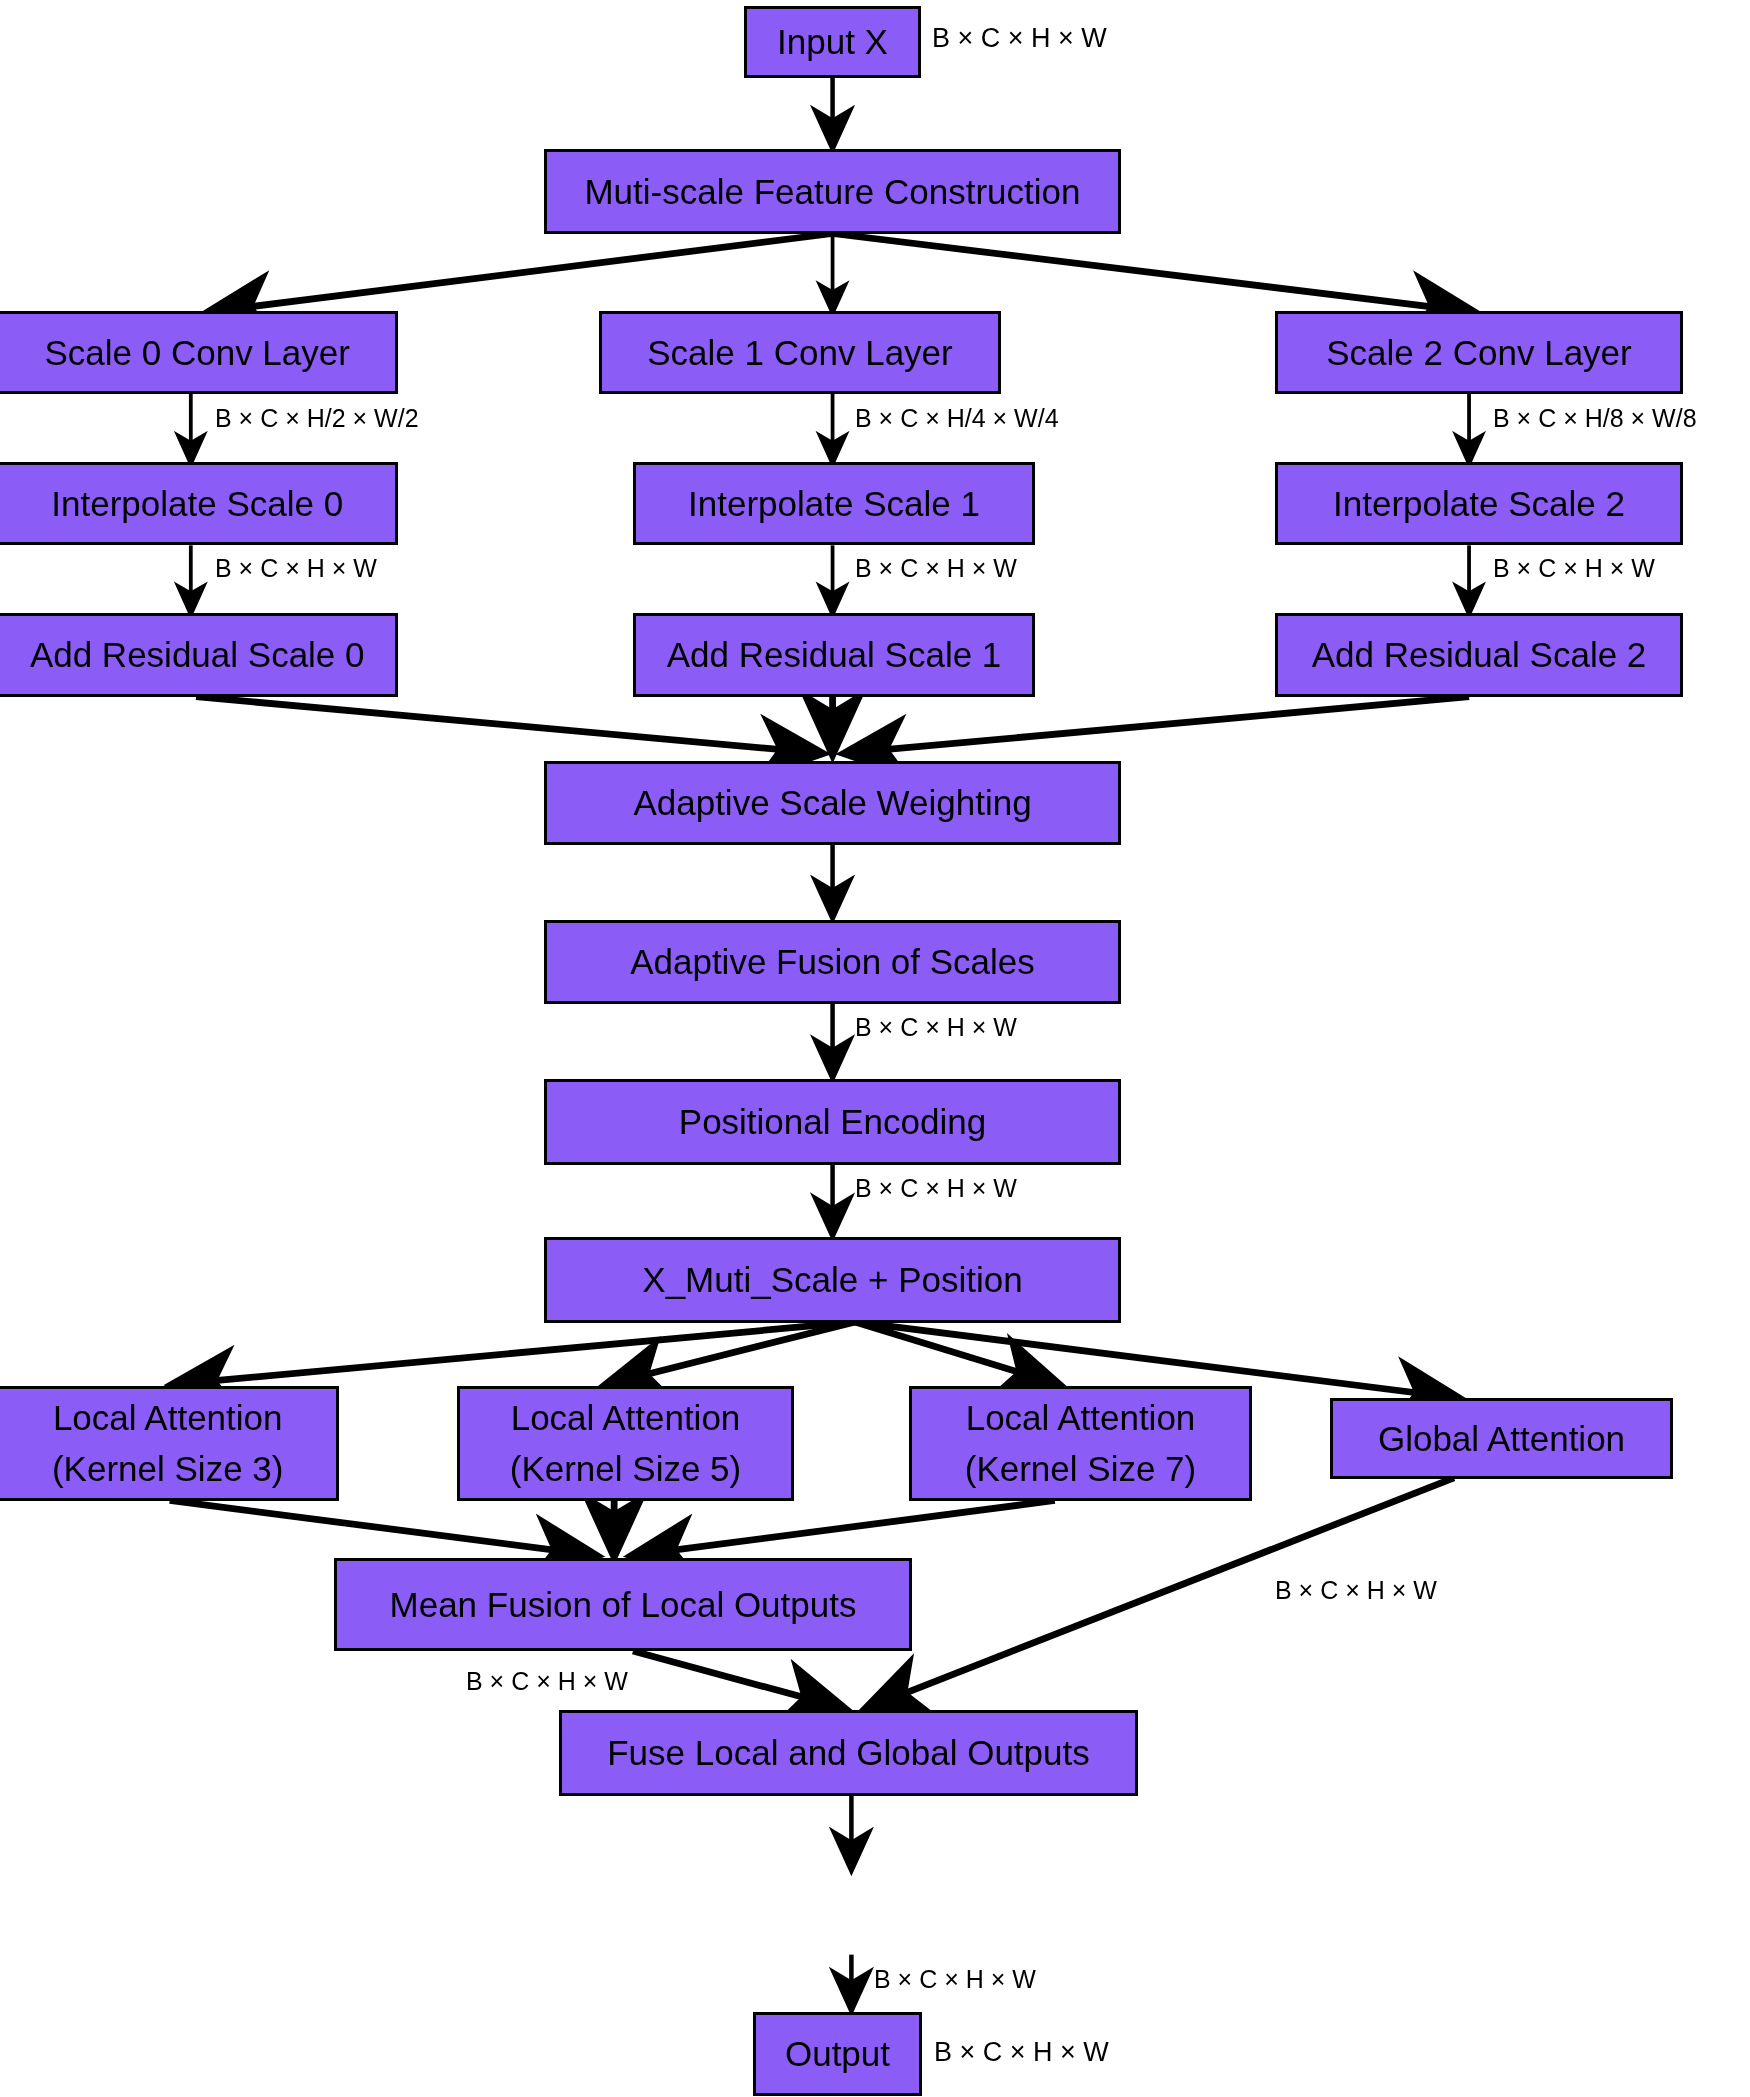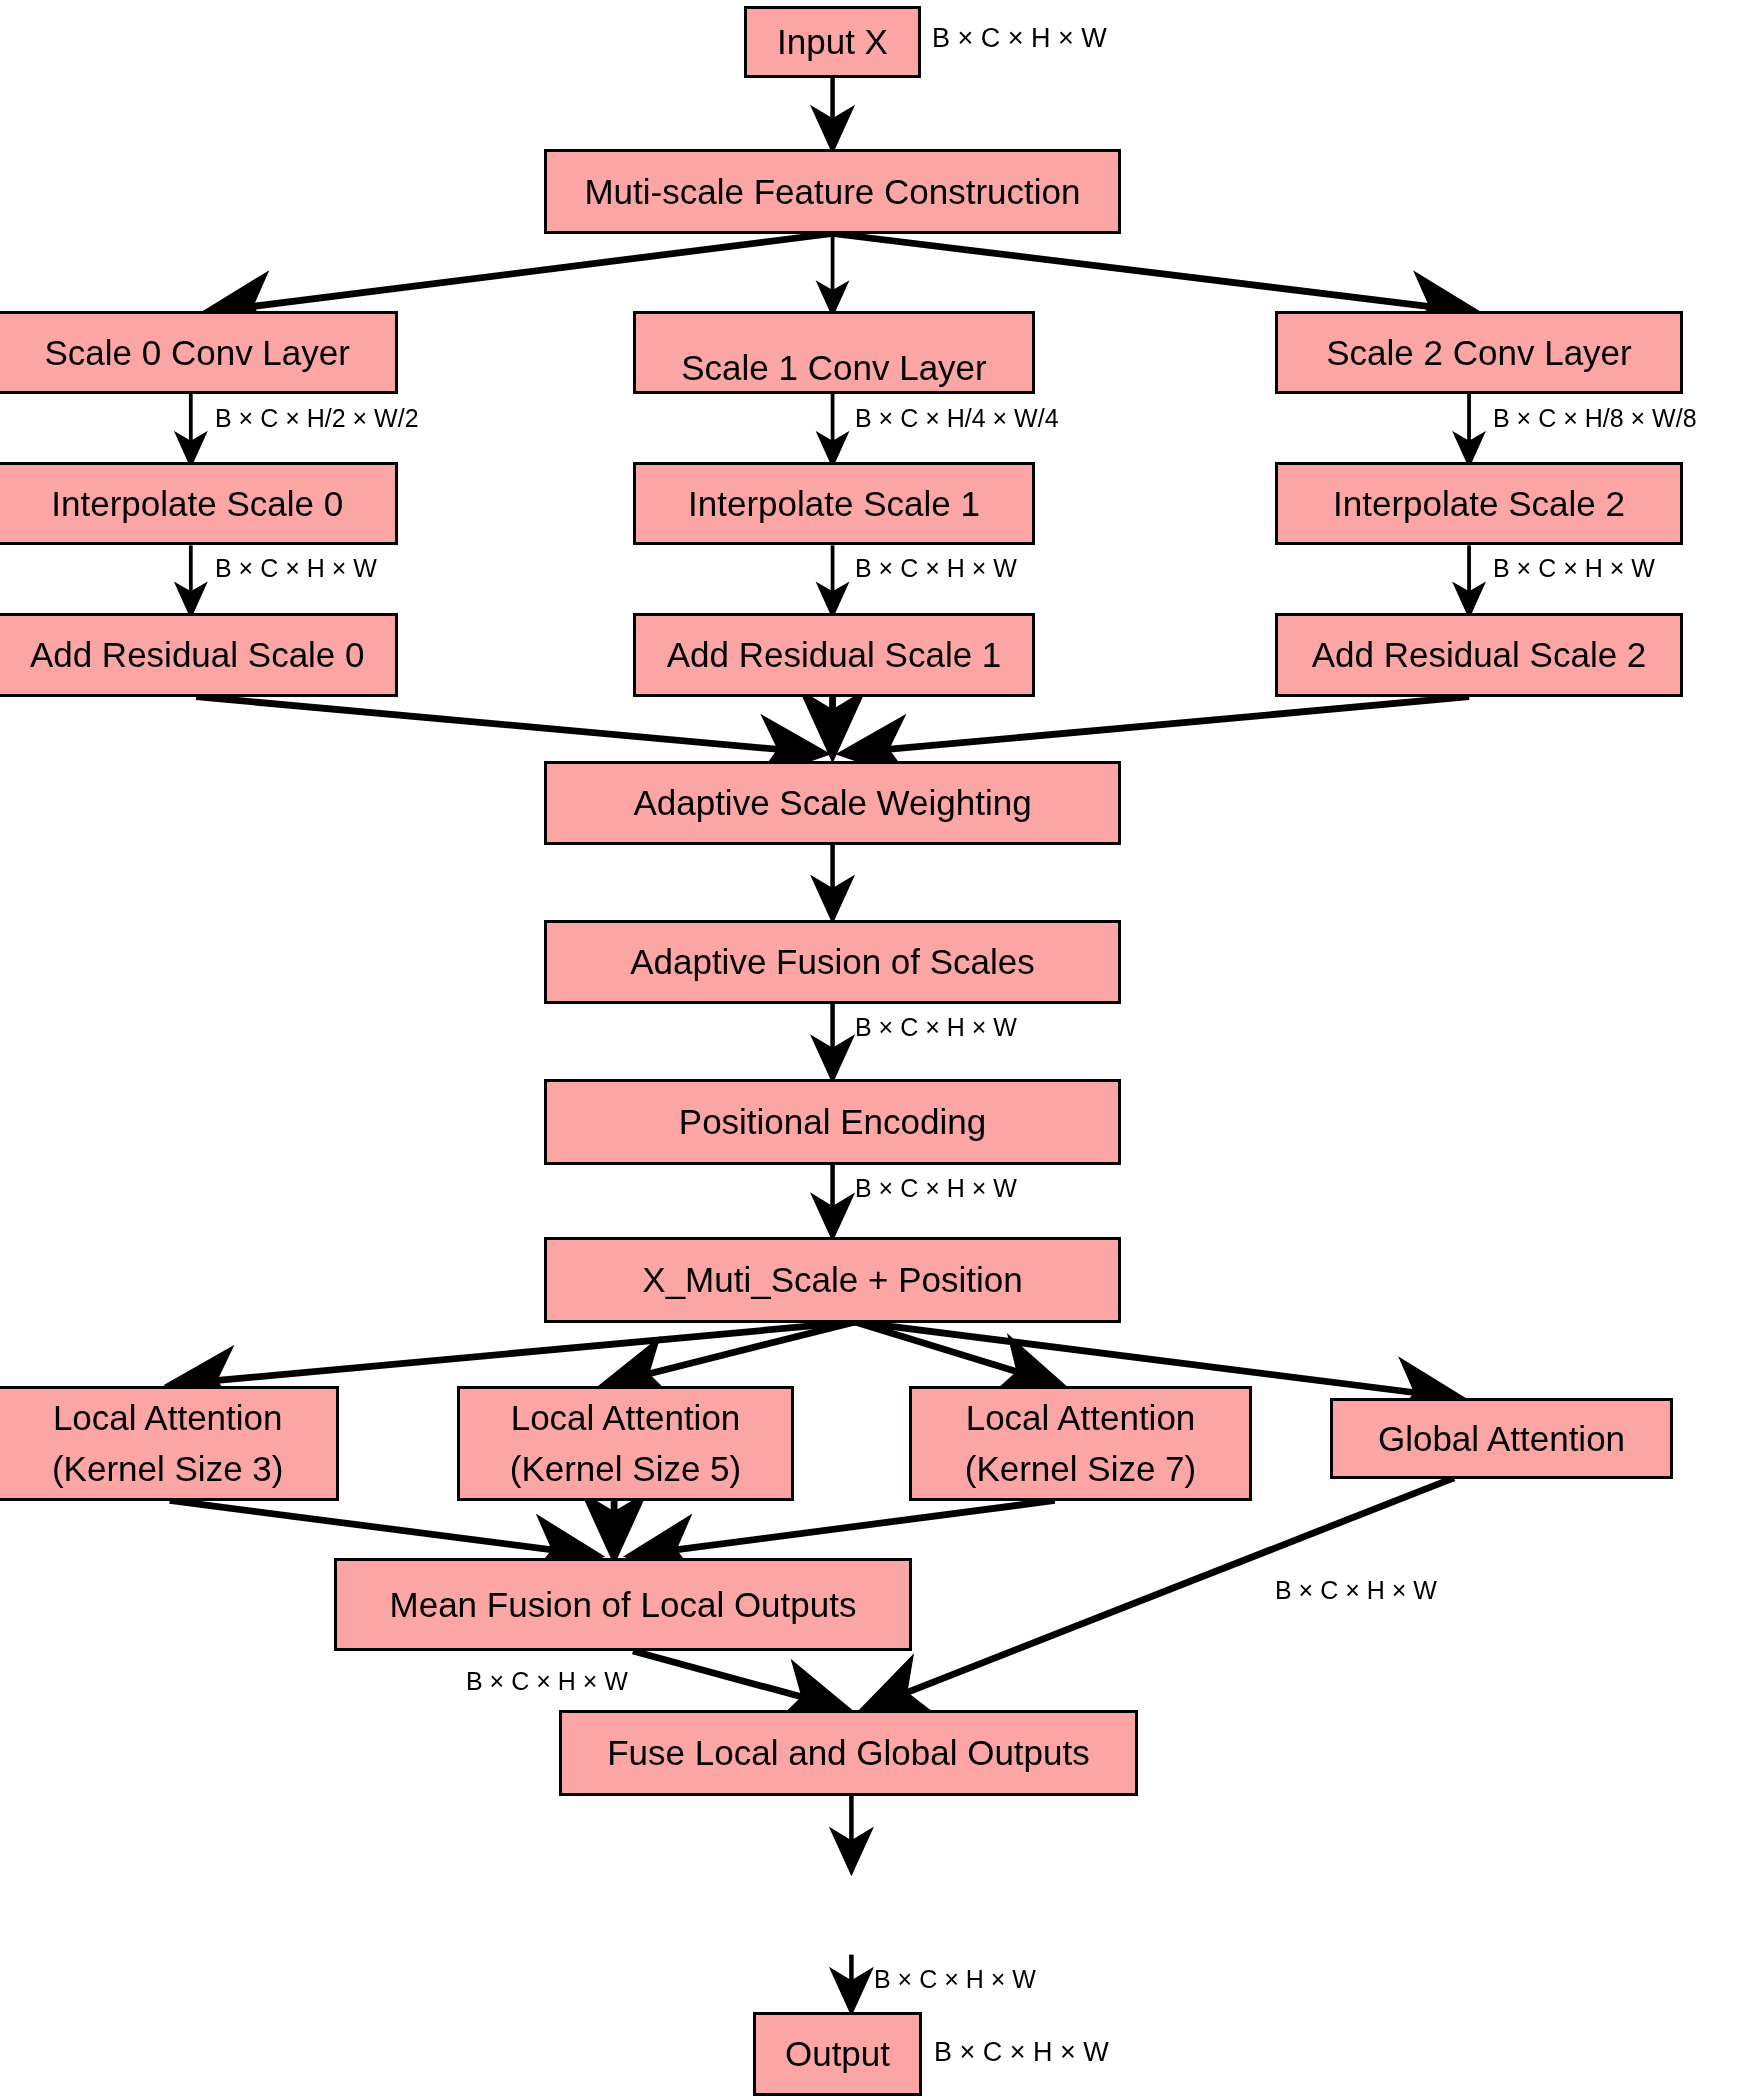"Input X" .node { background: #fca5a5 -> #8b5cf6 }
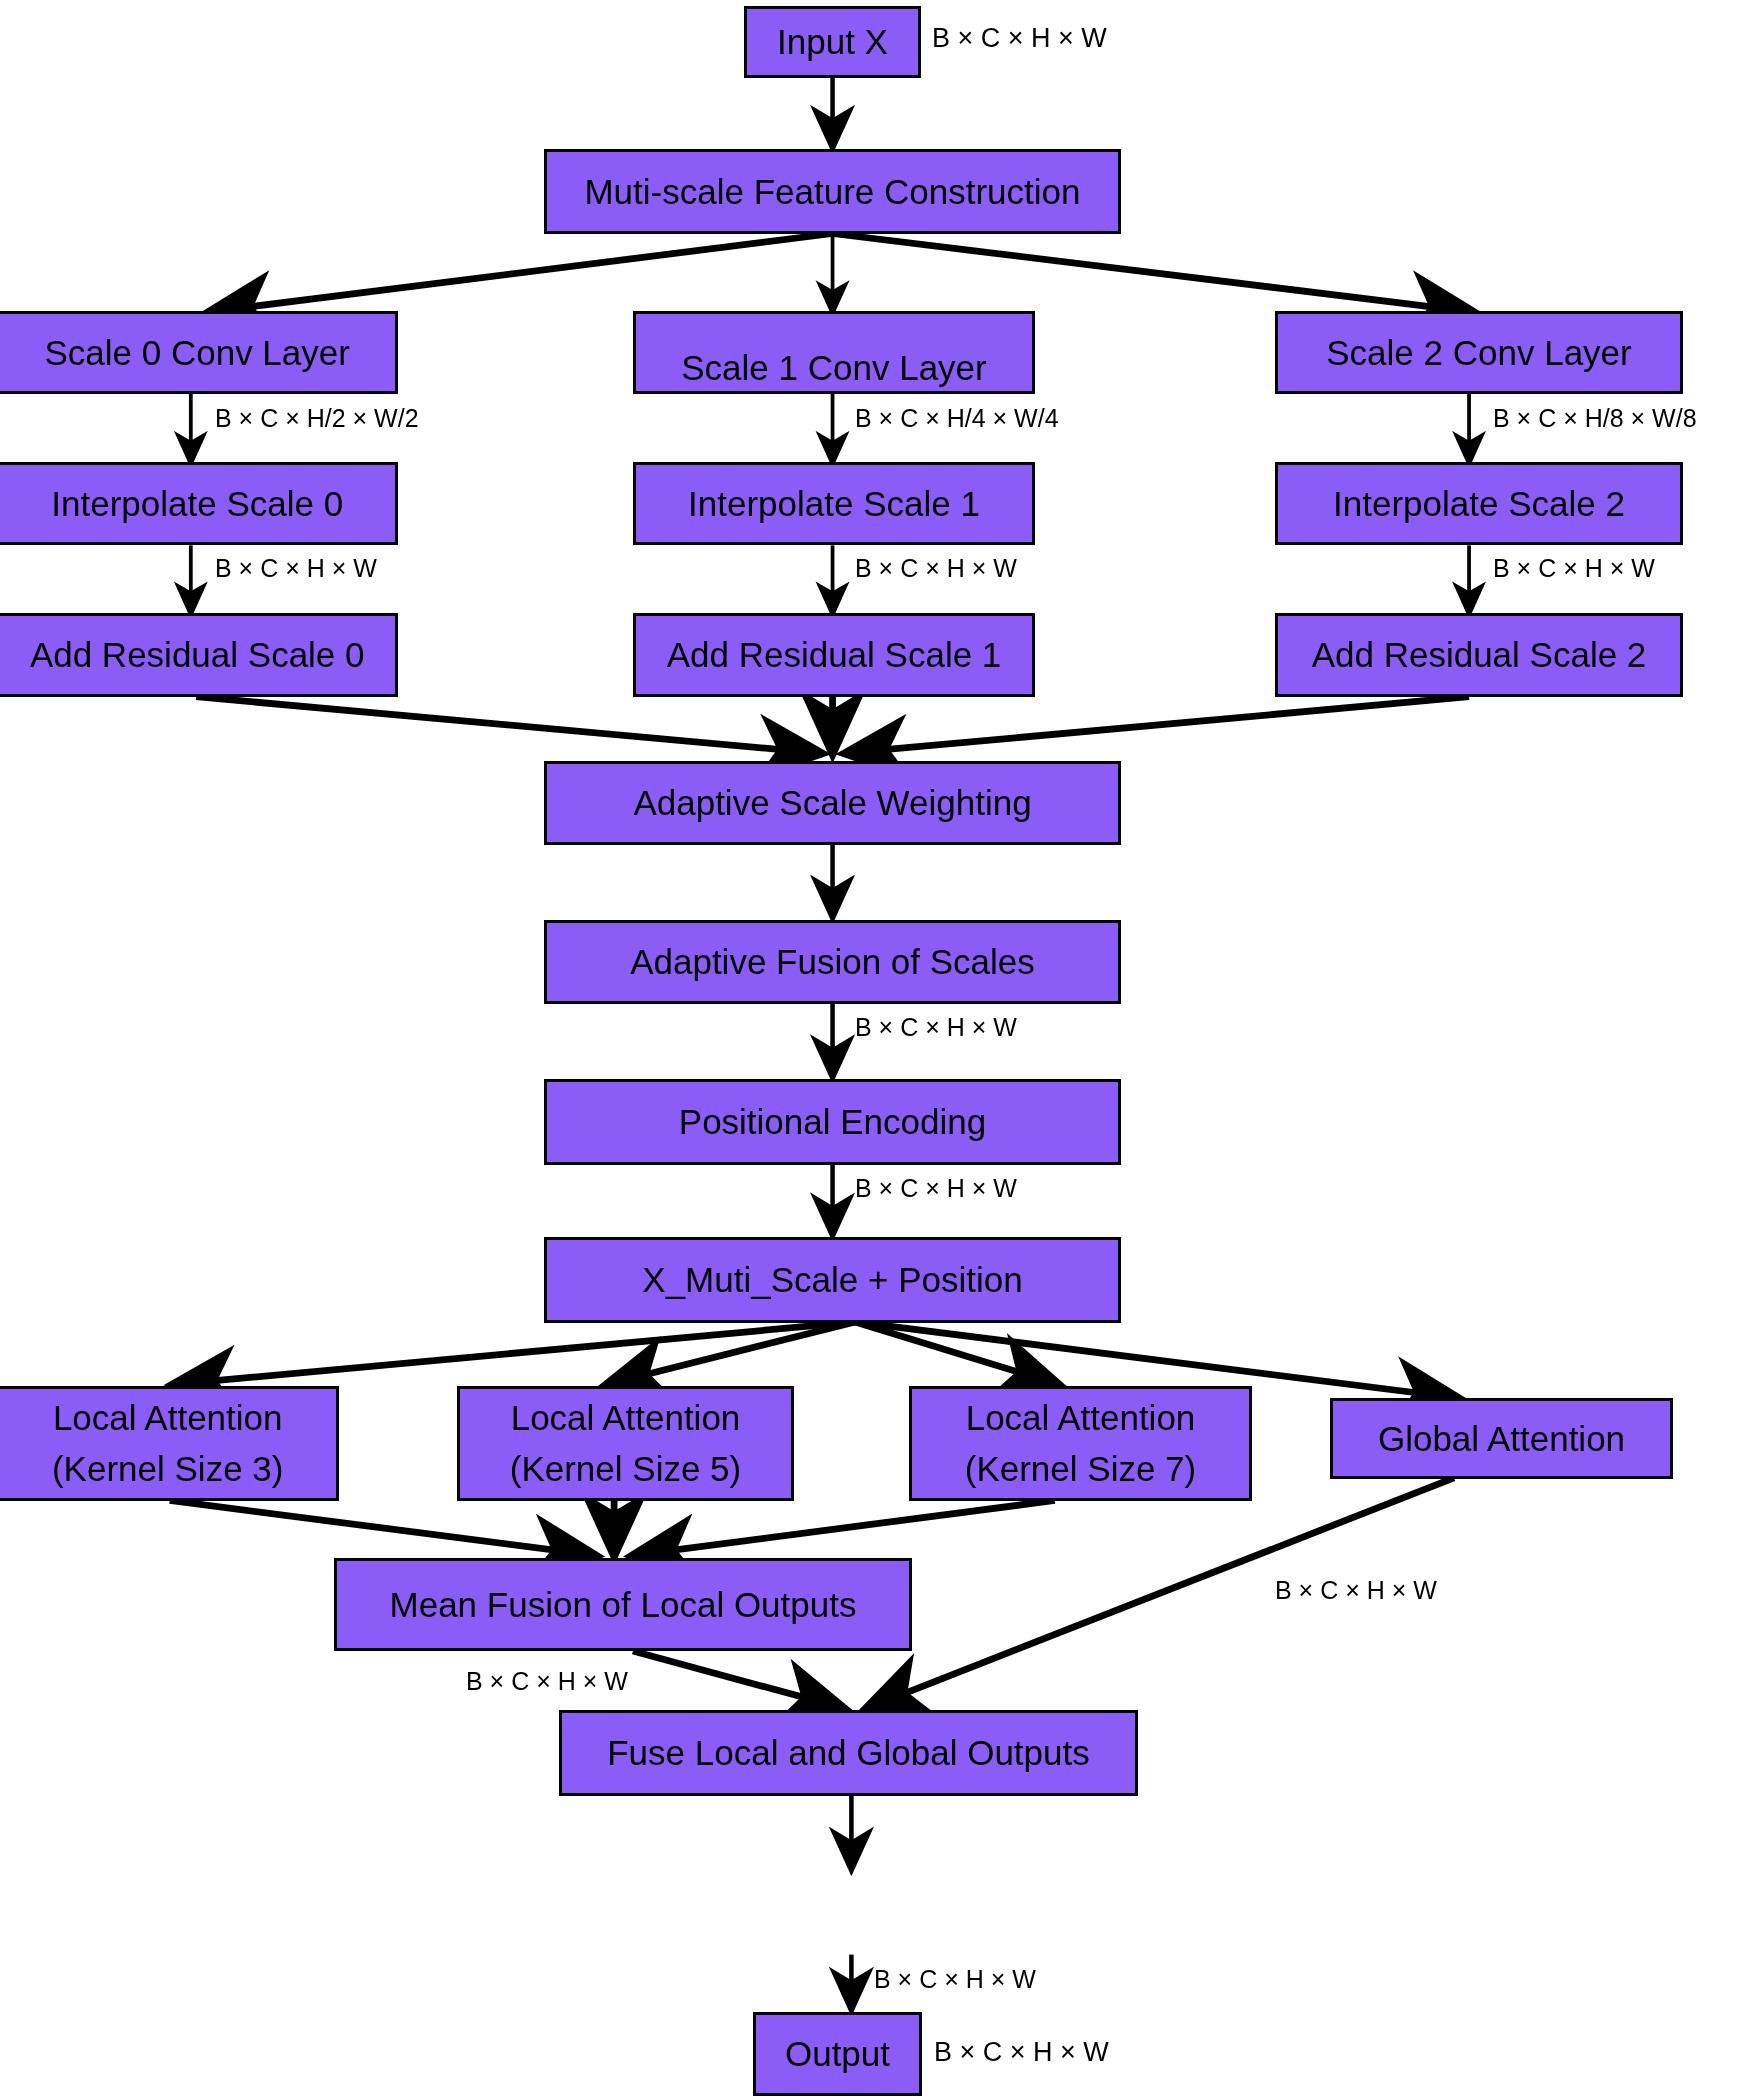"Scale 1 Conv Layer" div.node { align-items: flex-end -> none; left: 633px -> 599px }
